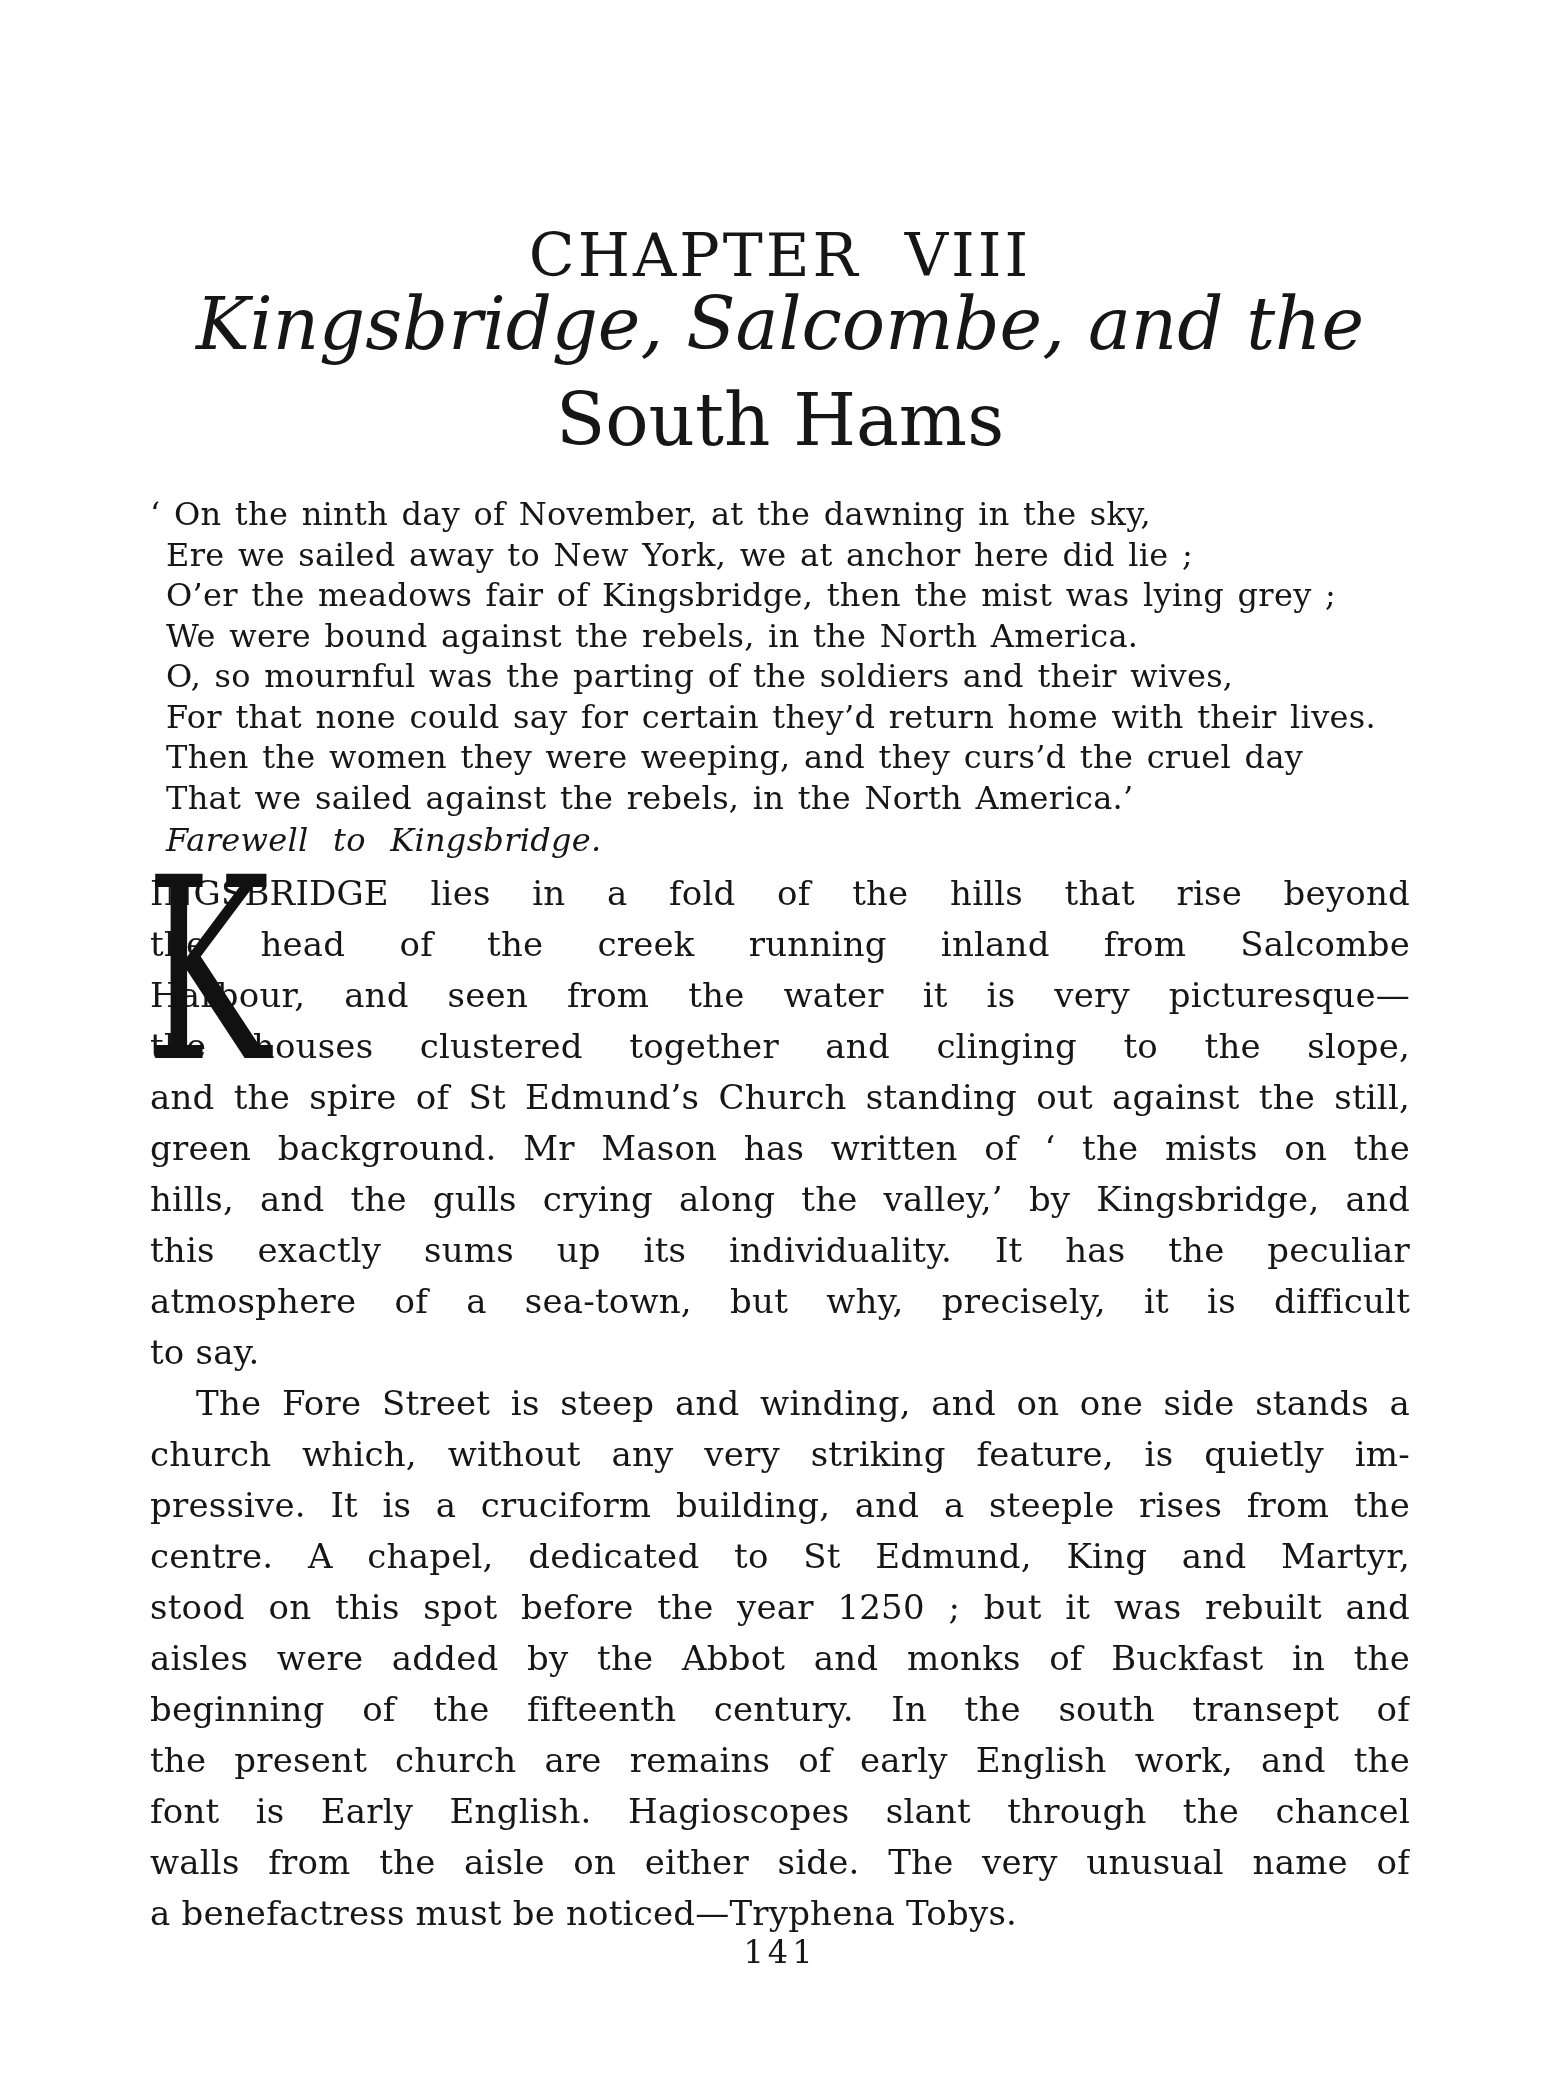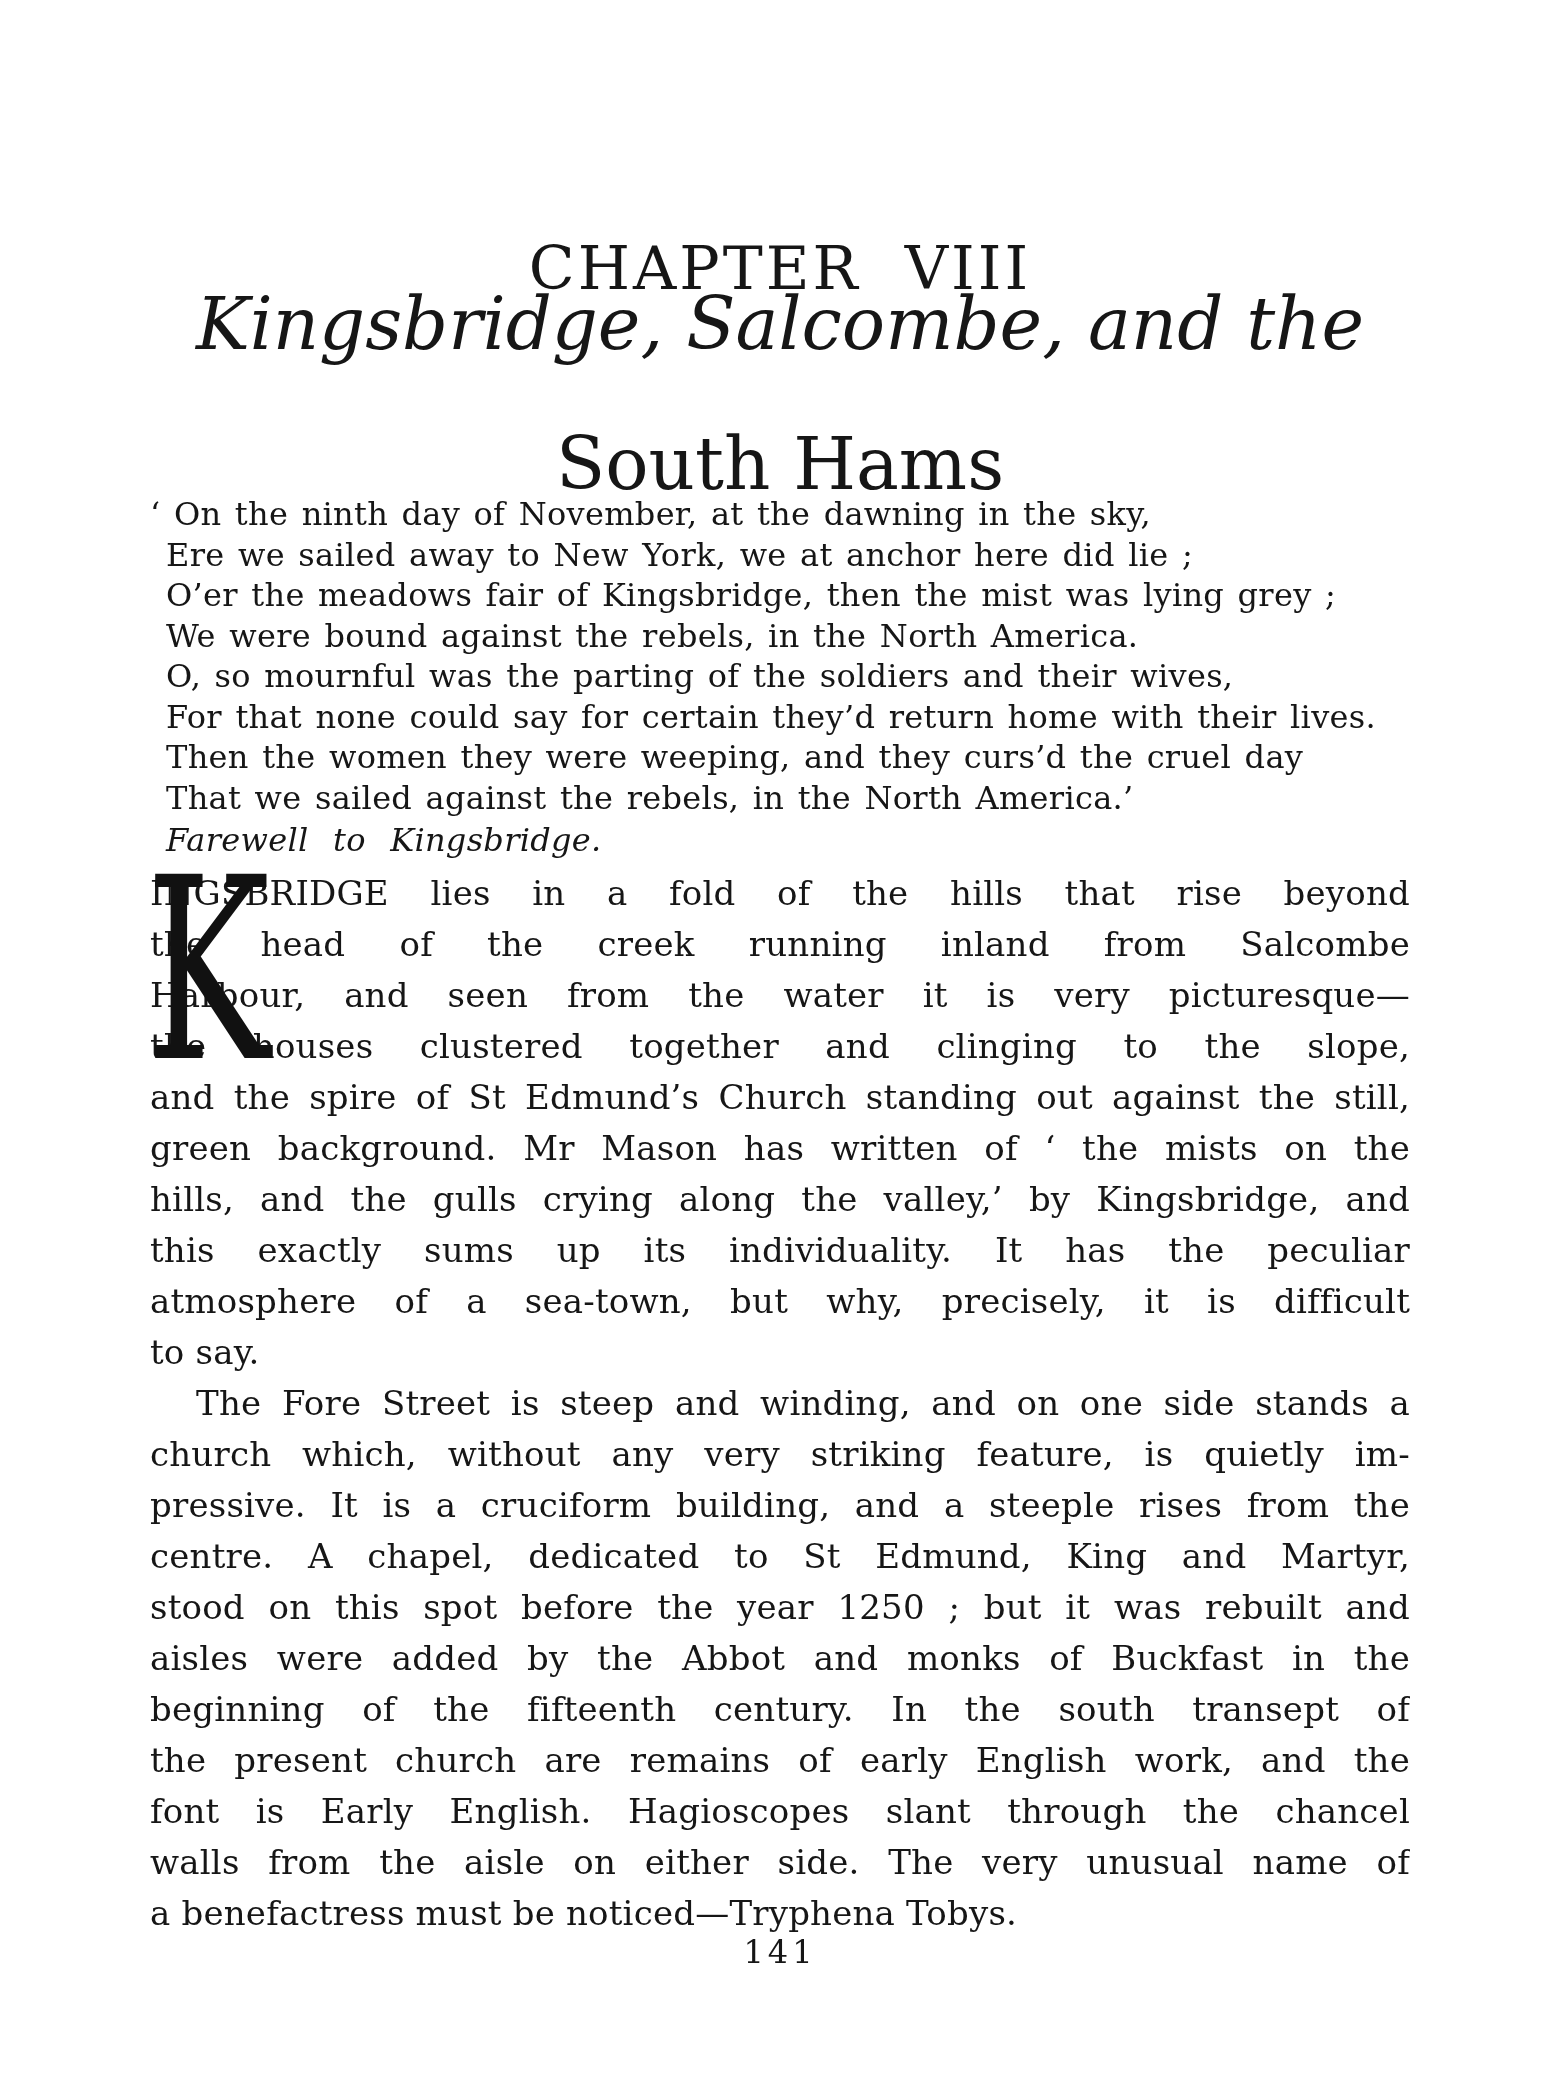"CHAPTER VIII" .chapter { top: 238px -> 225px }
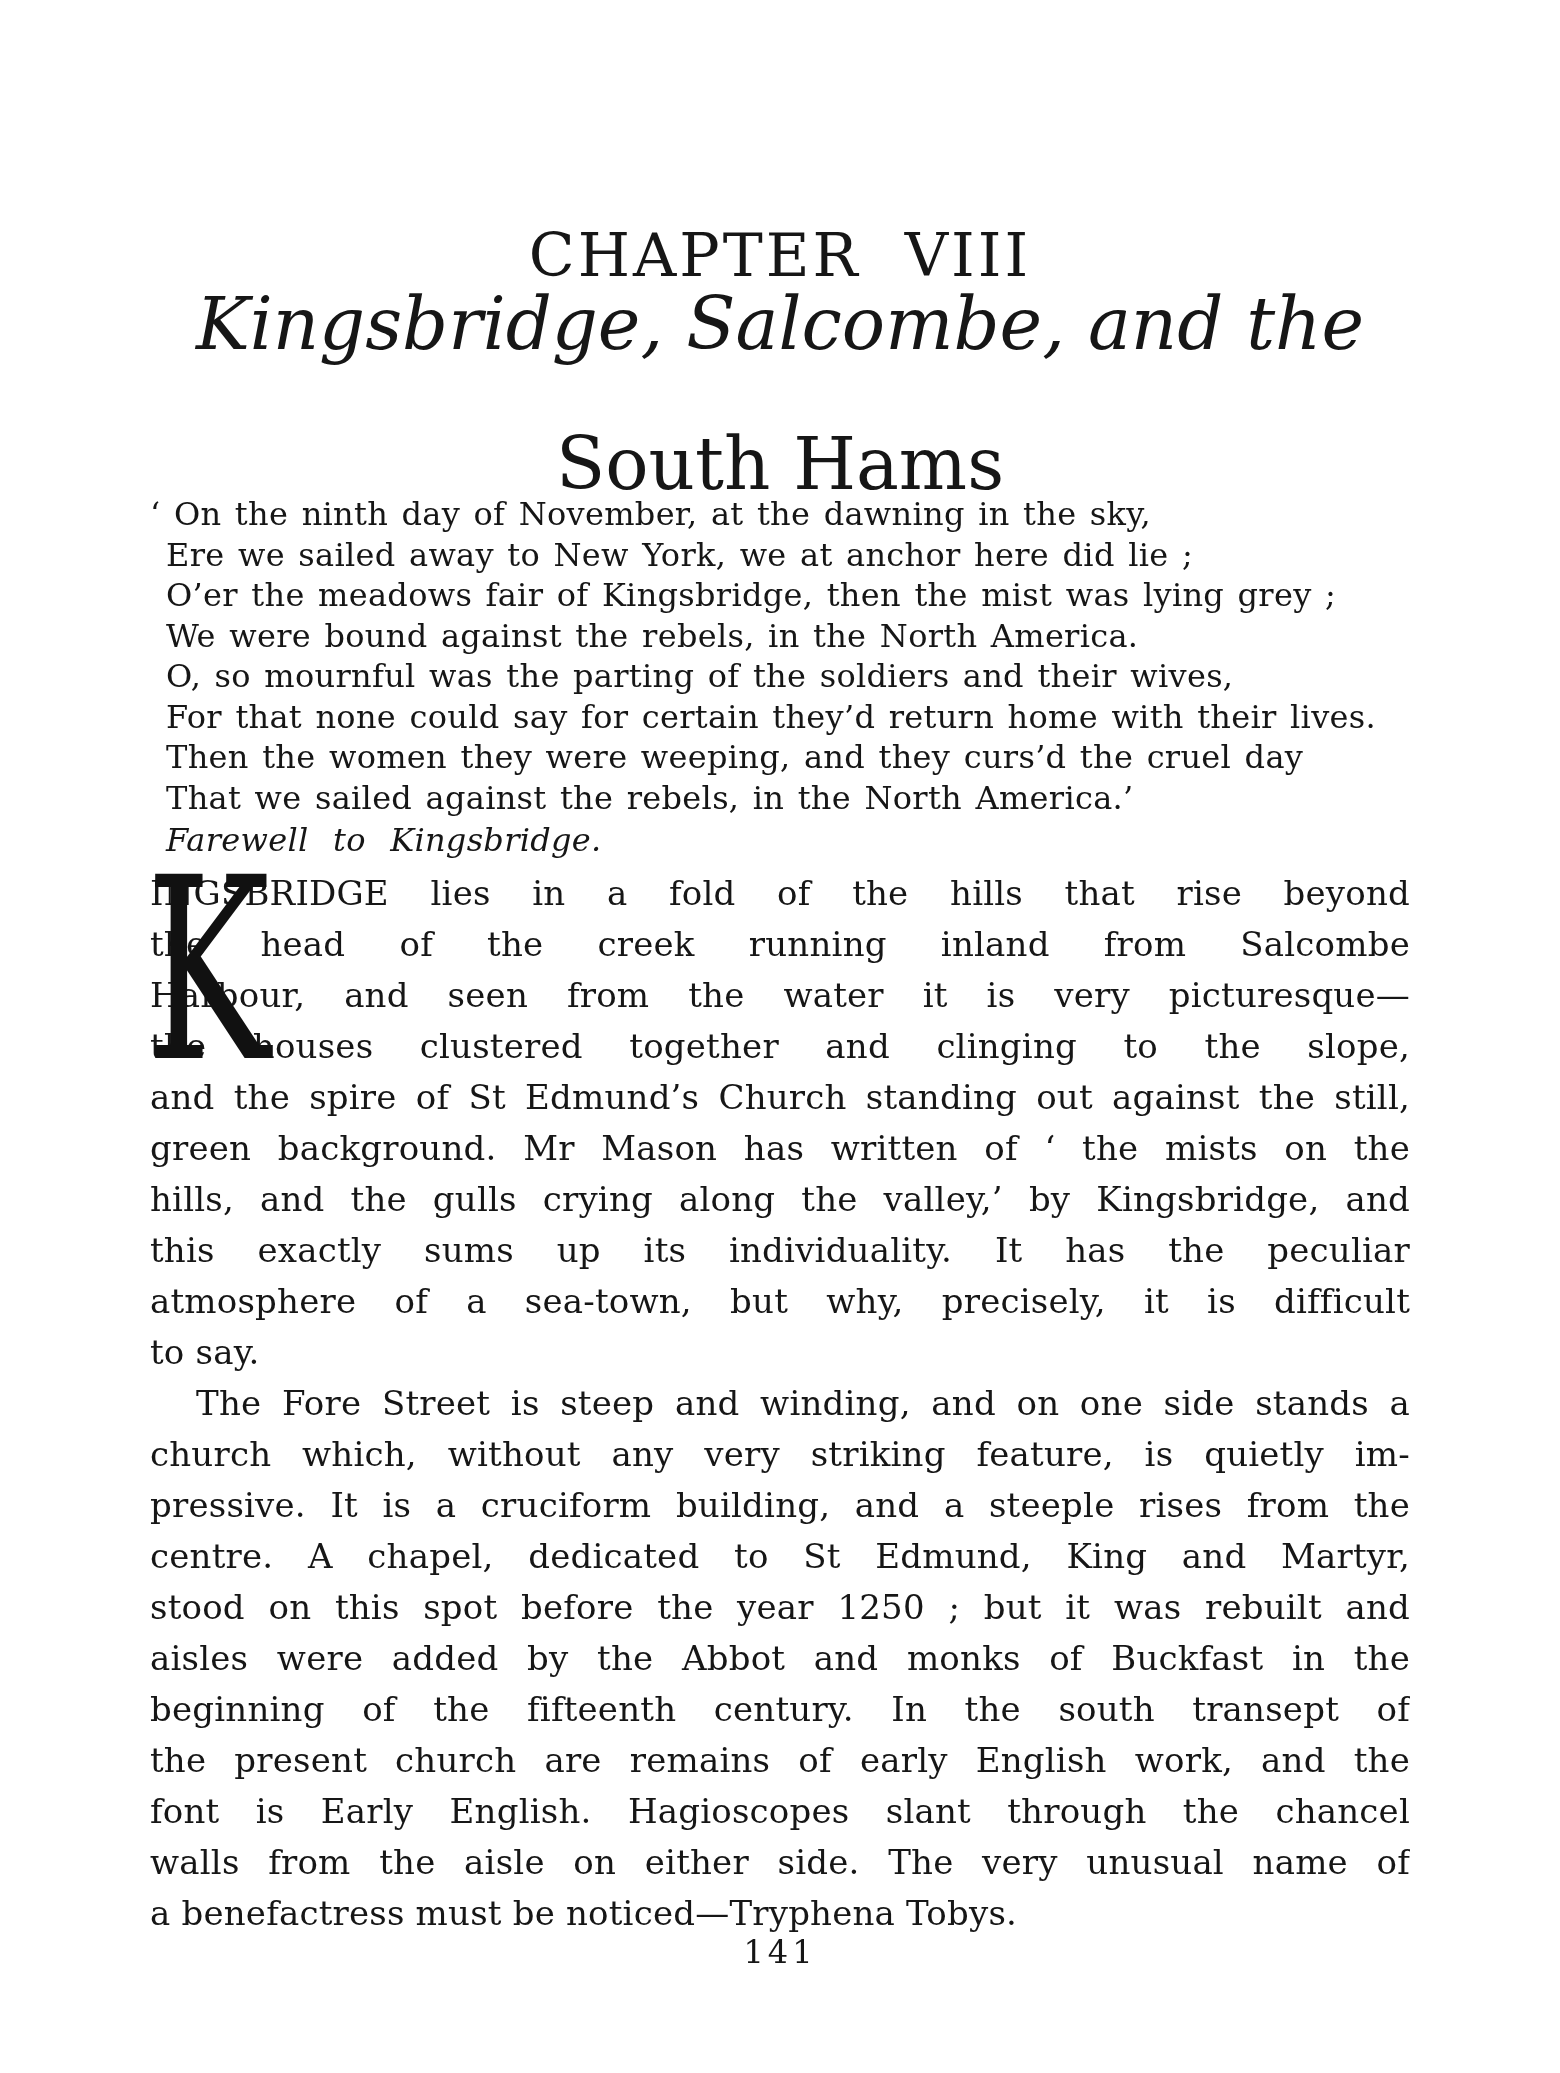"South Hams" .t2 { top: 428px -> 384px }
